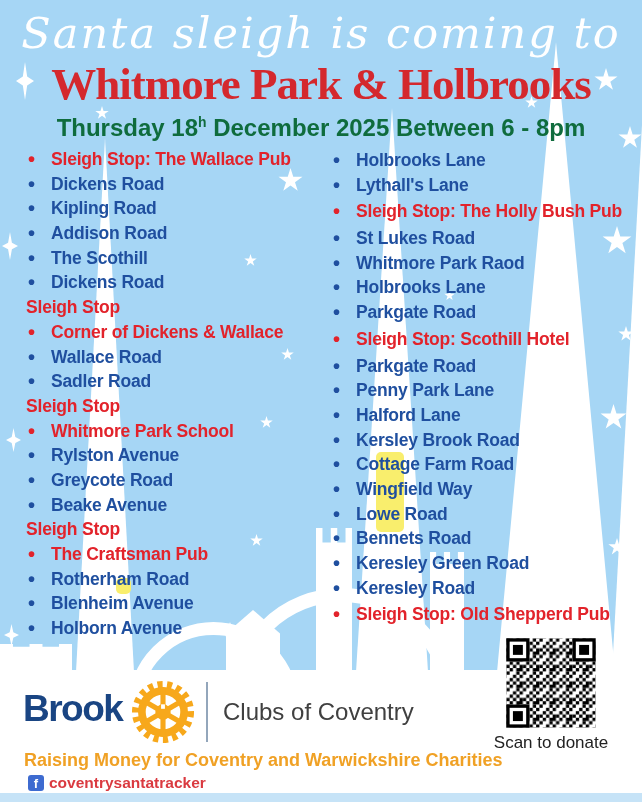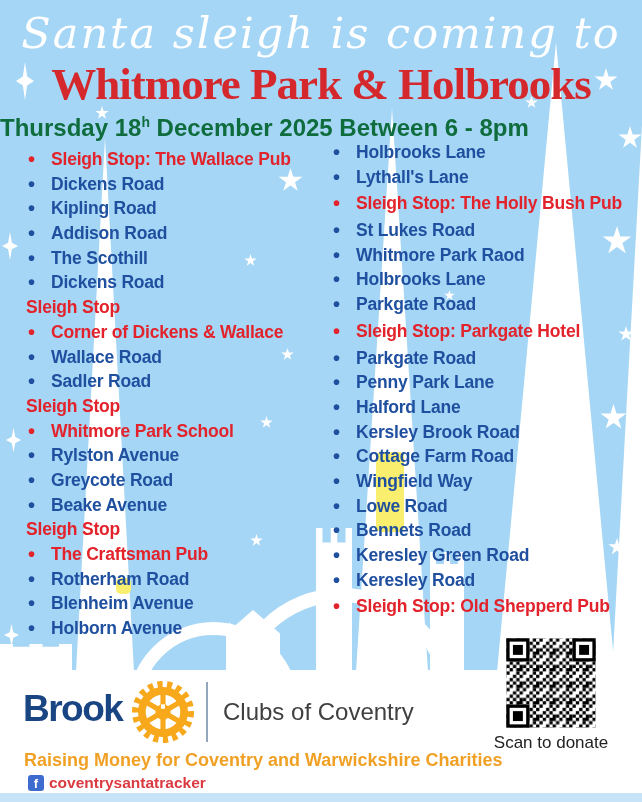"Thursday 18h December 2025 Between" .date-line { text-align: none -> center }
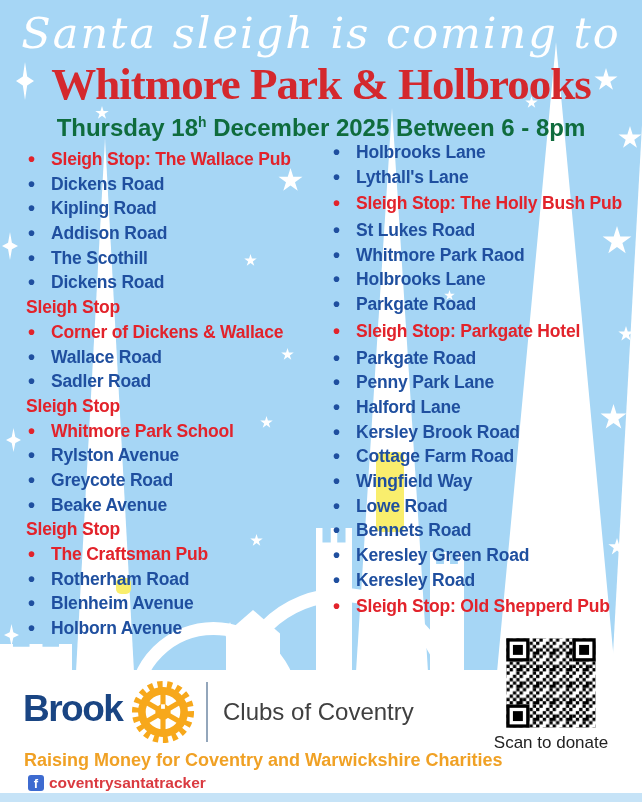"Holbrooks Lane" .col-right { top: 140px -> 148px }
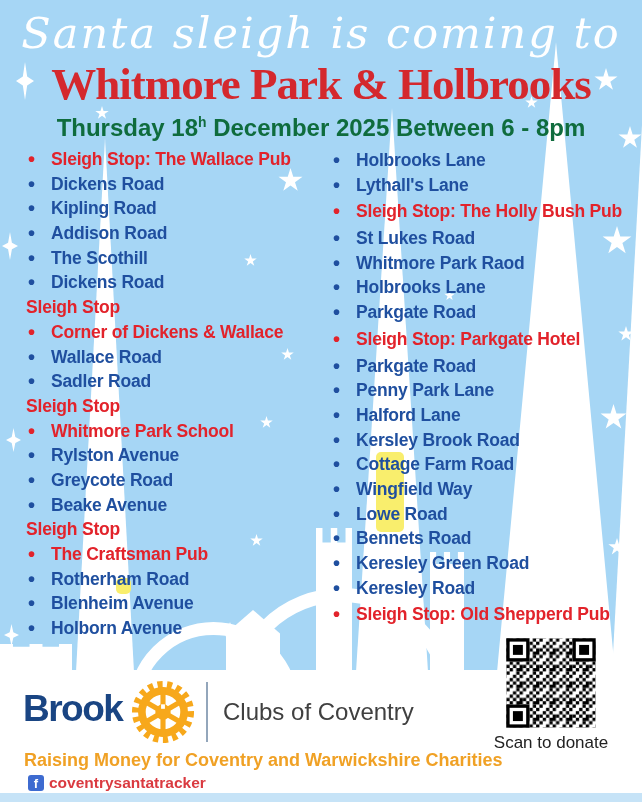"Sleigh Stop: Parkgate Hotel" div.row { text: Parkgate -> Scothill }
